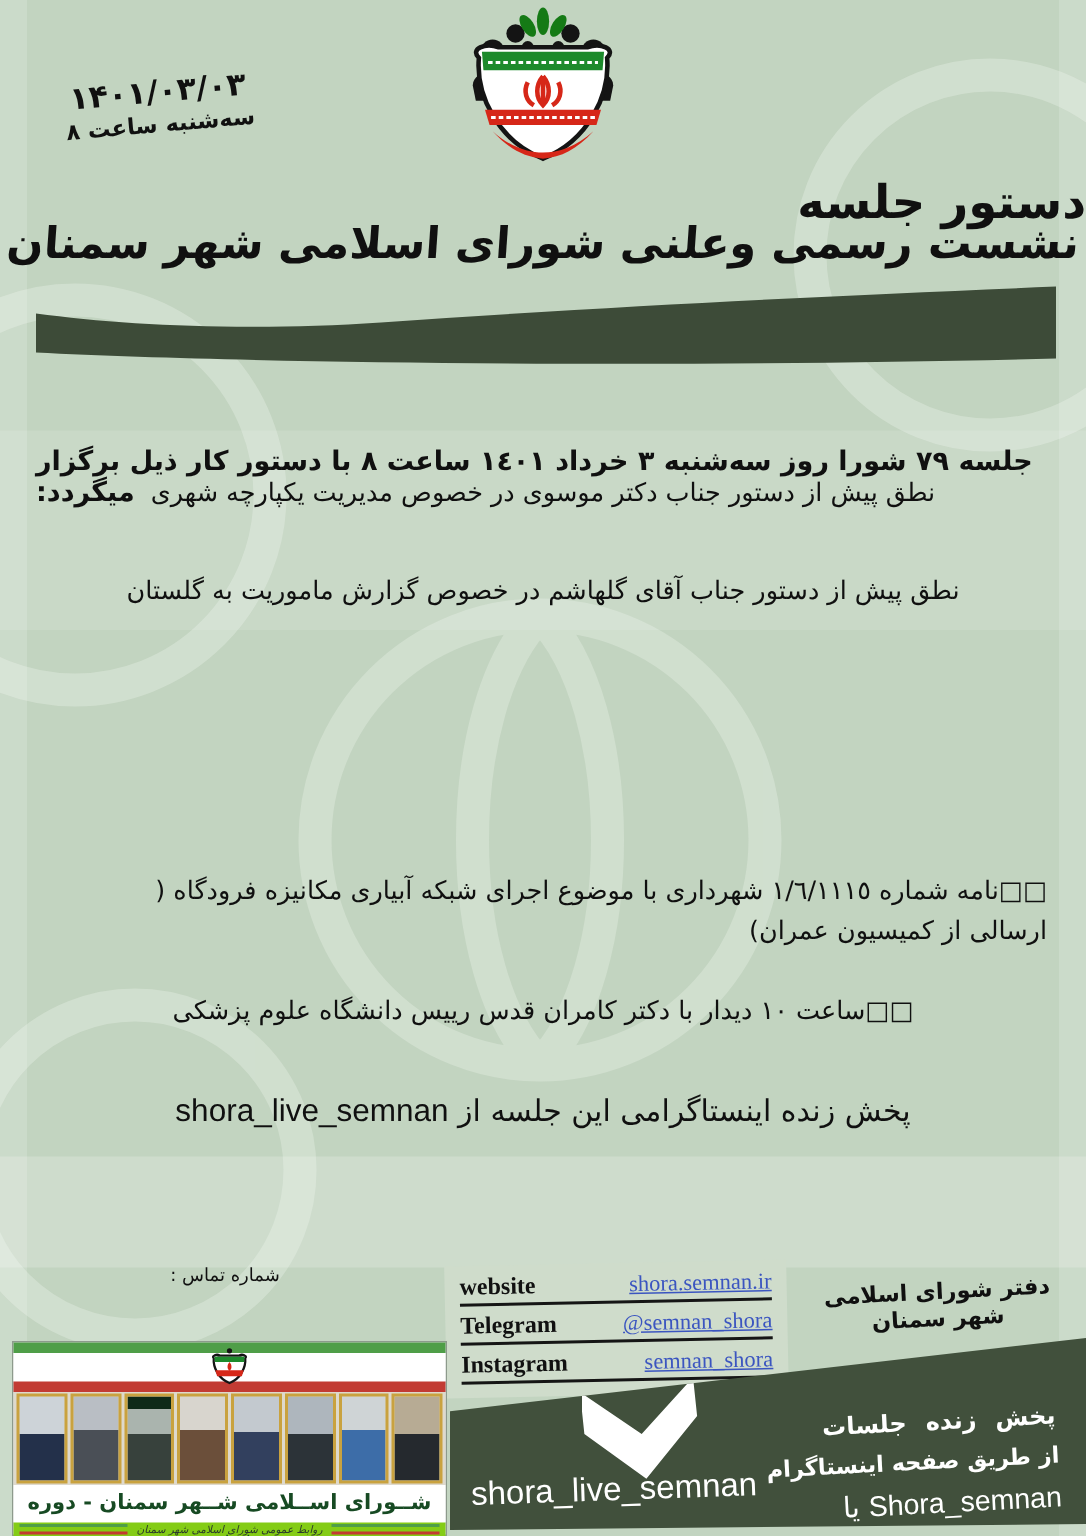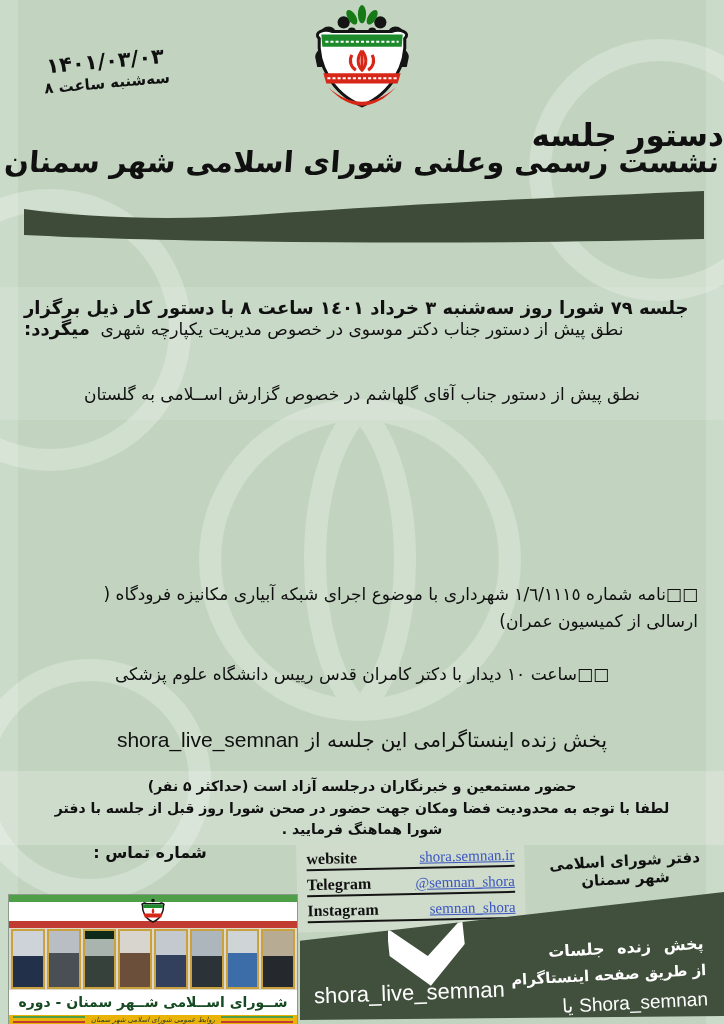"نطق پیش از دستور جناب آقای" div.item { text: اســلامی -> ماموریت }
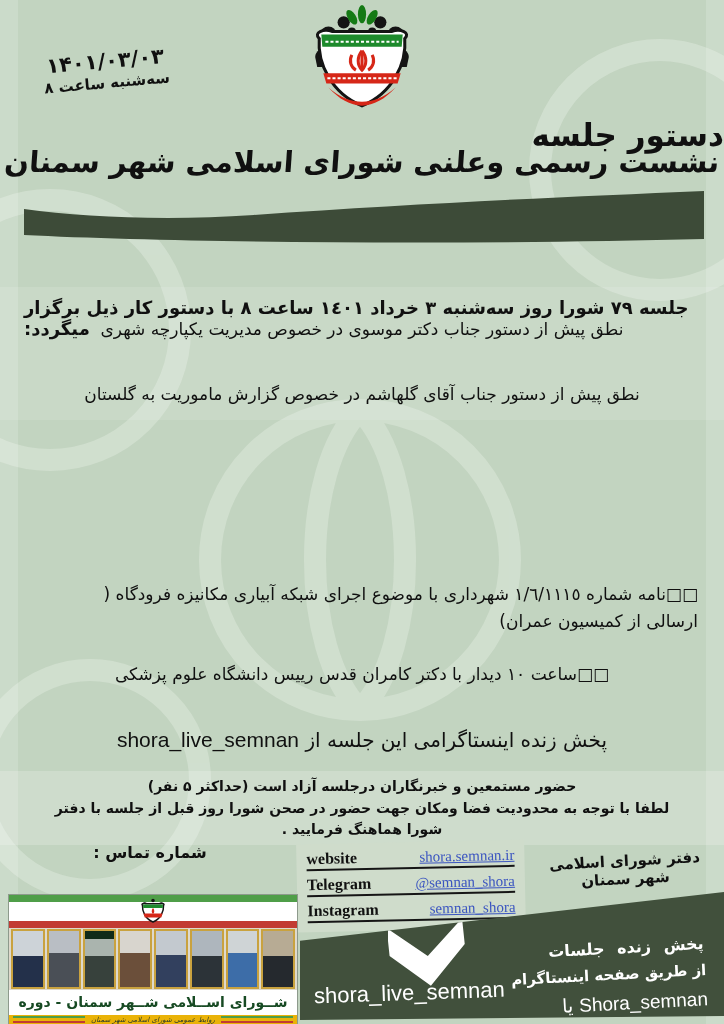"حضور مستمعین و خبرنگاران درجلسه" div.notes { html: <div> <div>حضور مستمعین و خبرنگاران درجلسه آزاد است (حداکثر ۵ نفر)</div> <div>لطفا با توجه به محدودیت فضا ومکان جهت حضور در صحن شورا روز قبل از جلسه با دفتر شورا هماهنگ فرمایید .</div> </div> -> none }
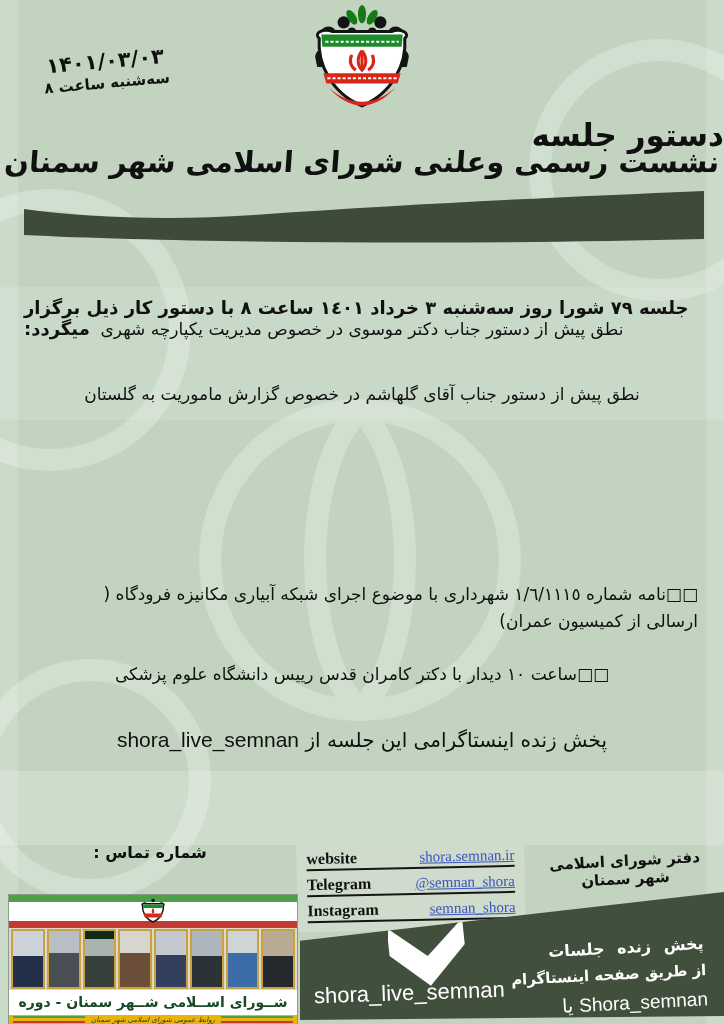"شماره تماس :" .contact-label { font-size: 16px -> 12px; font-weight: bold -> normal }
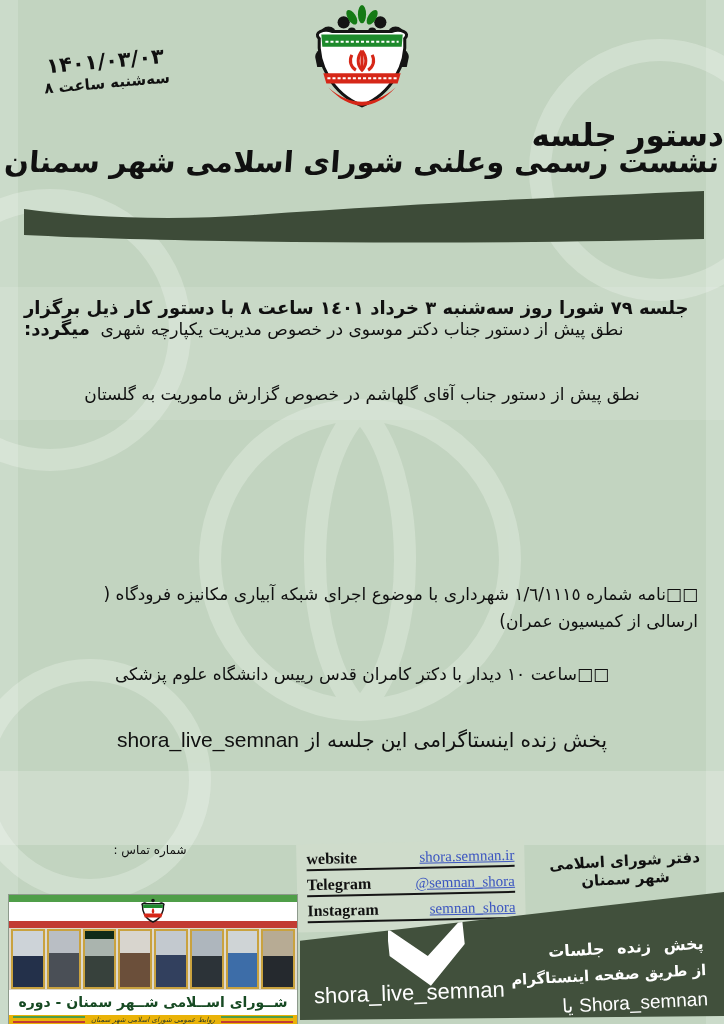"روابط عمومی شورای اسلامی شهر" .pr-line { background: #eab308 -> #84cc16 }
